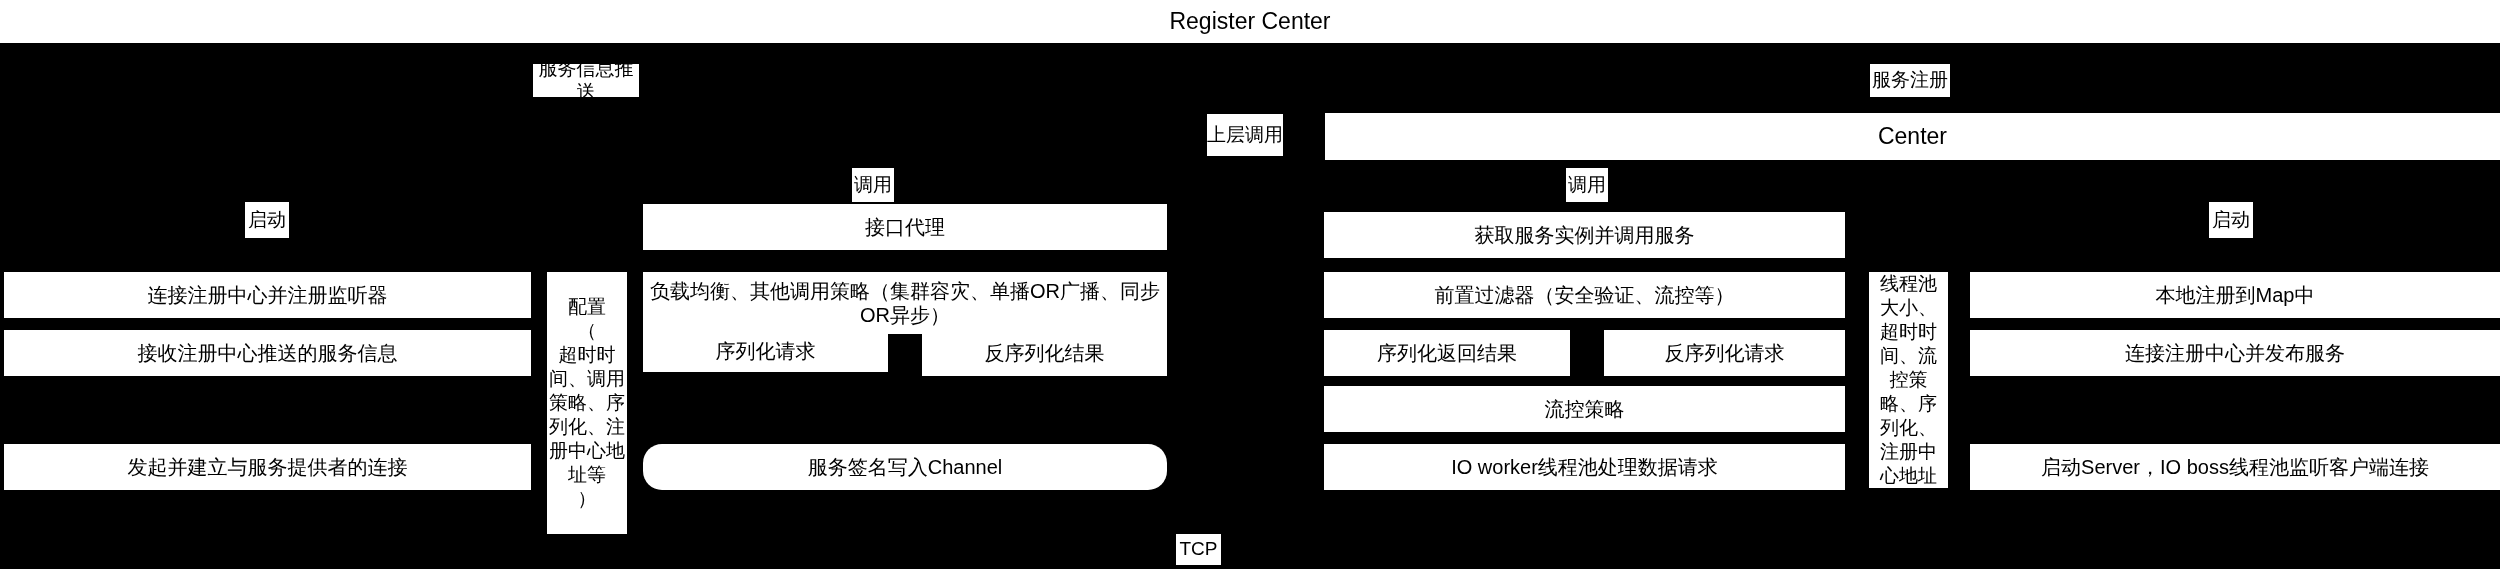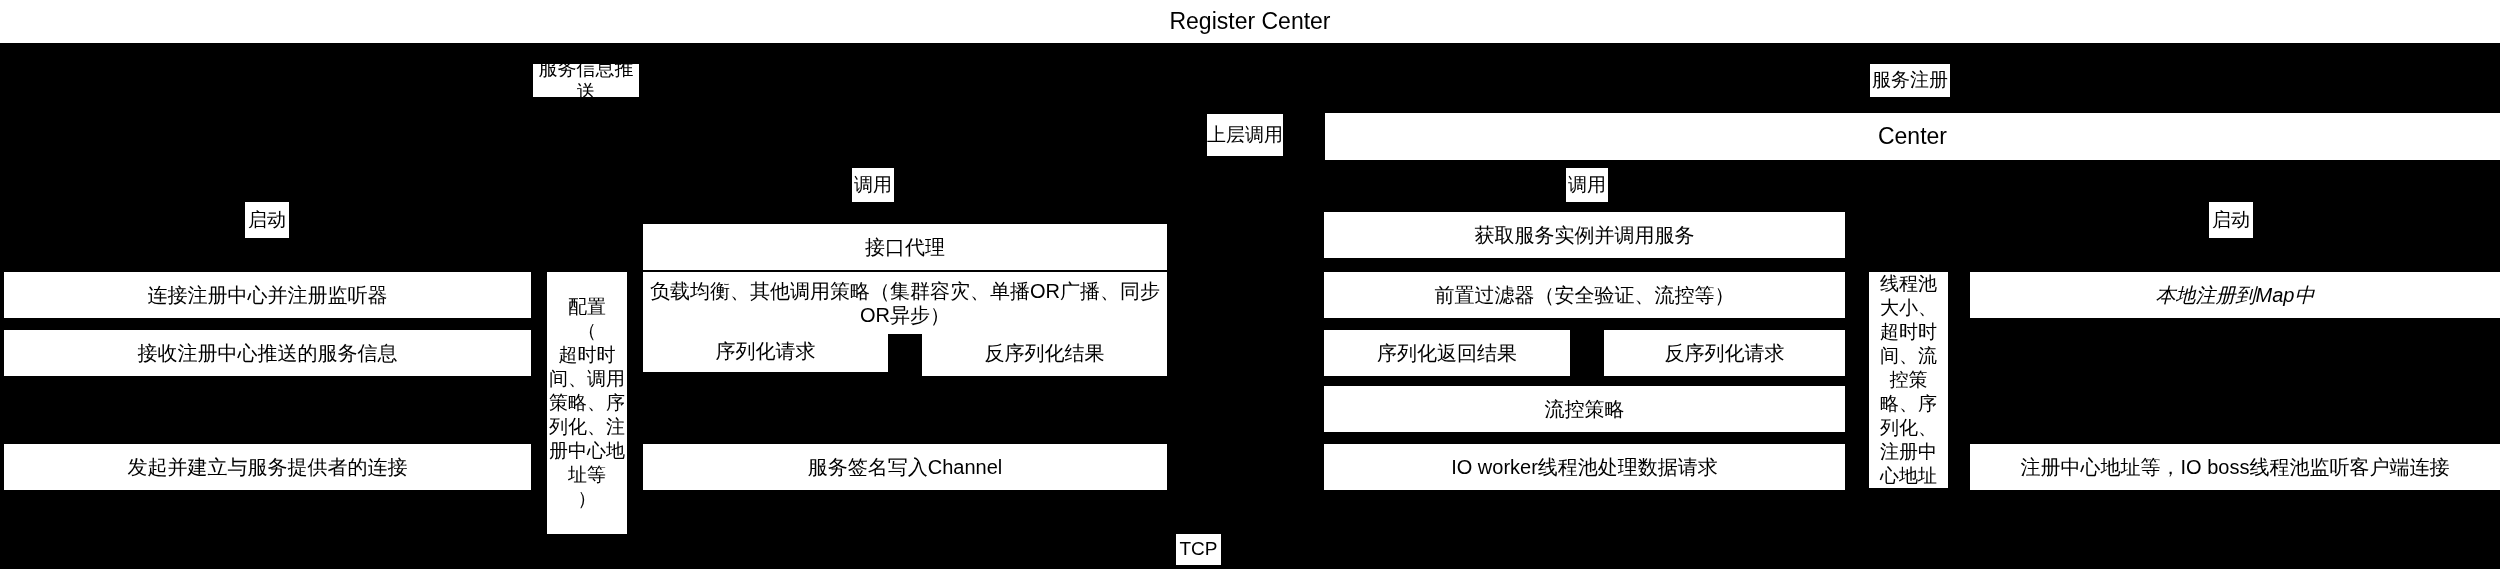"接口代理" div.box { top: 224px -> 204px }
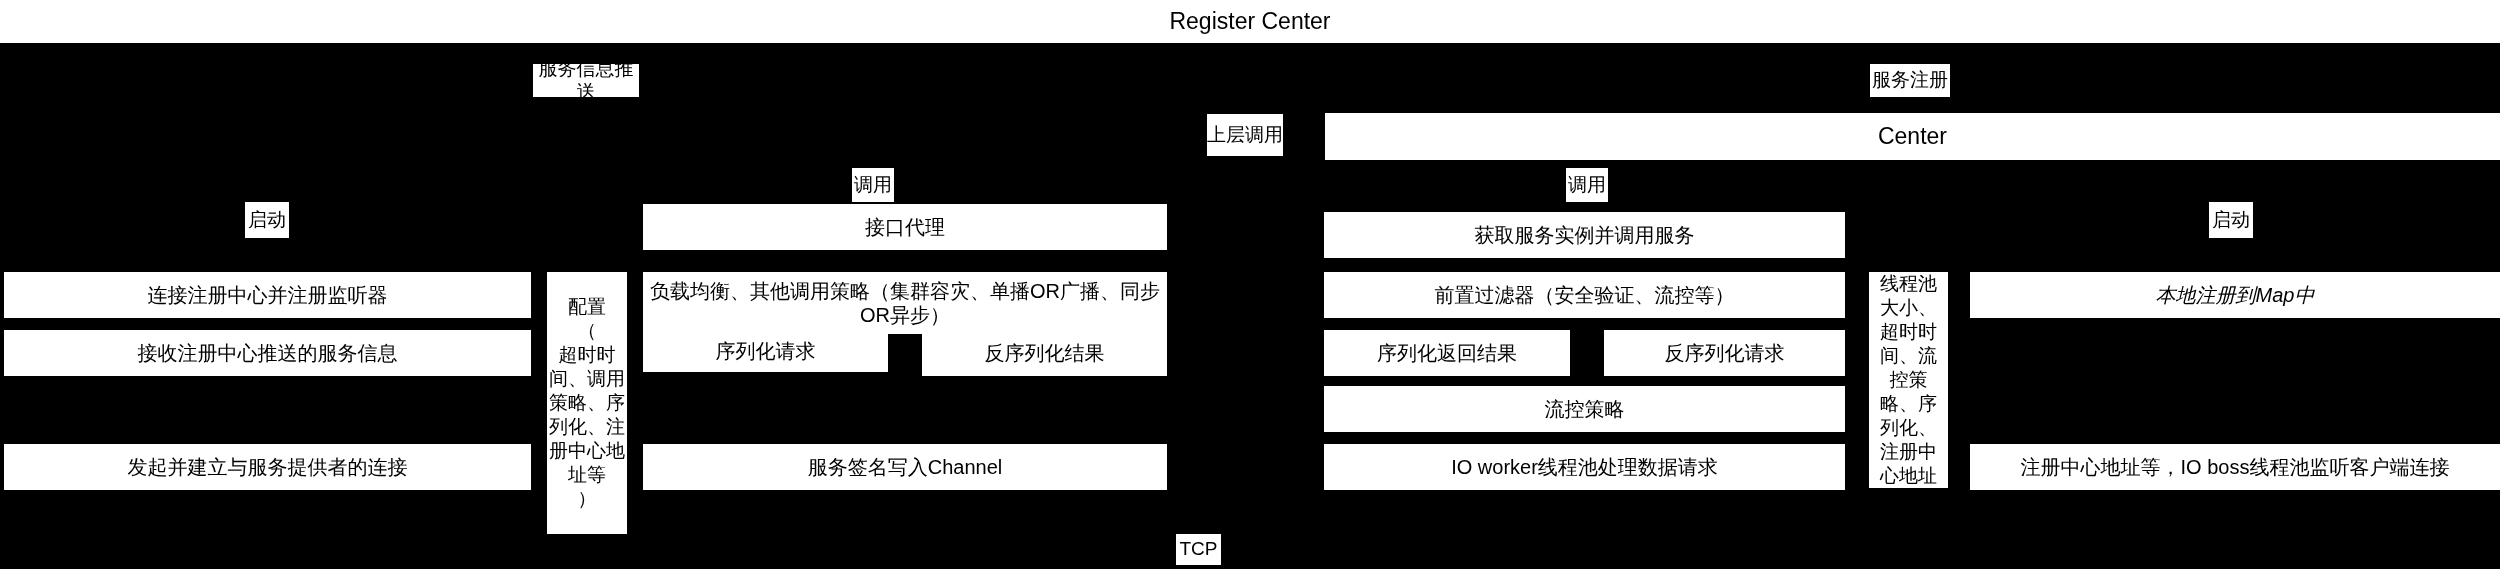"本地注册到Map中" div.box { font-style: italic -> none }
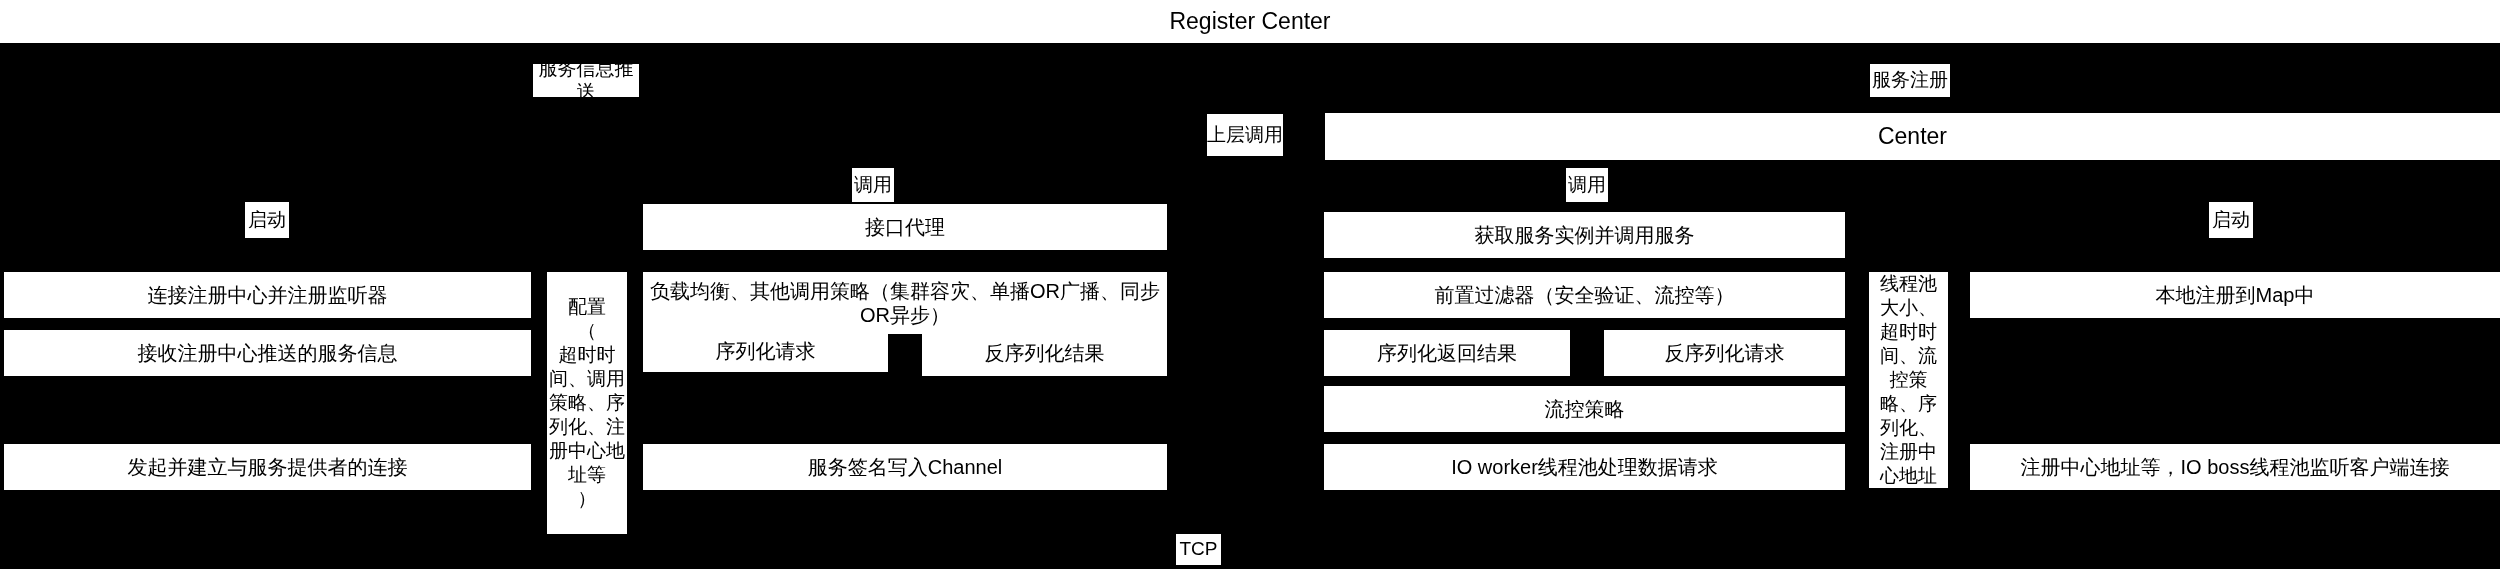"连接注册中心并发布服务" div.box { html: none -> <div>连接注册中心并发布服务</div> }
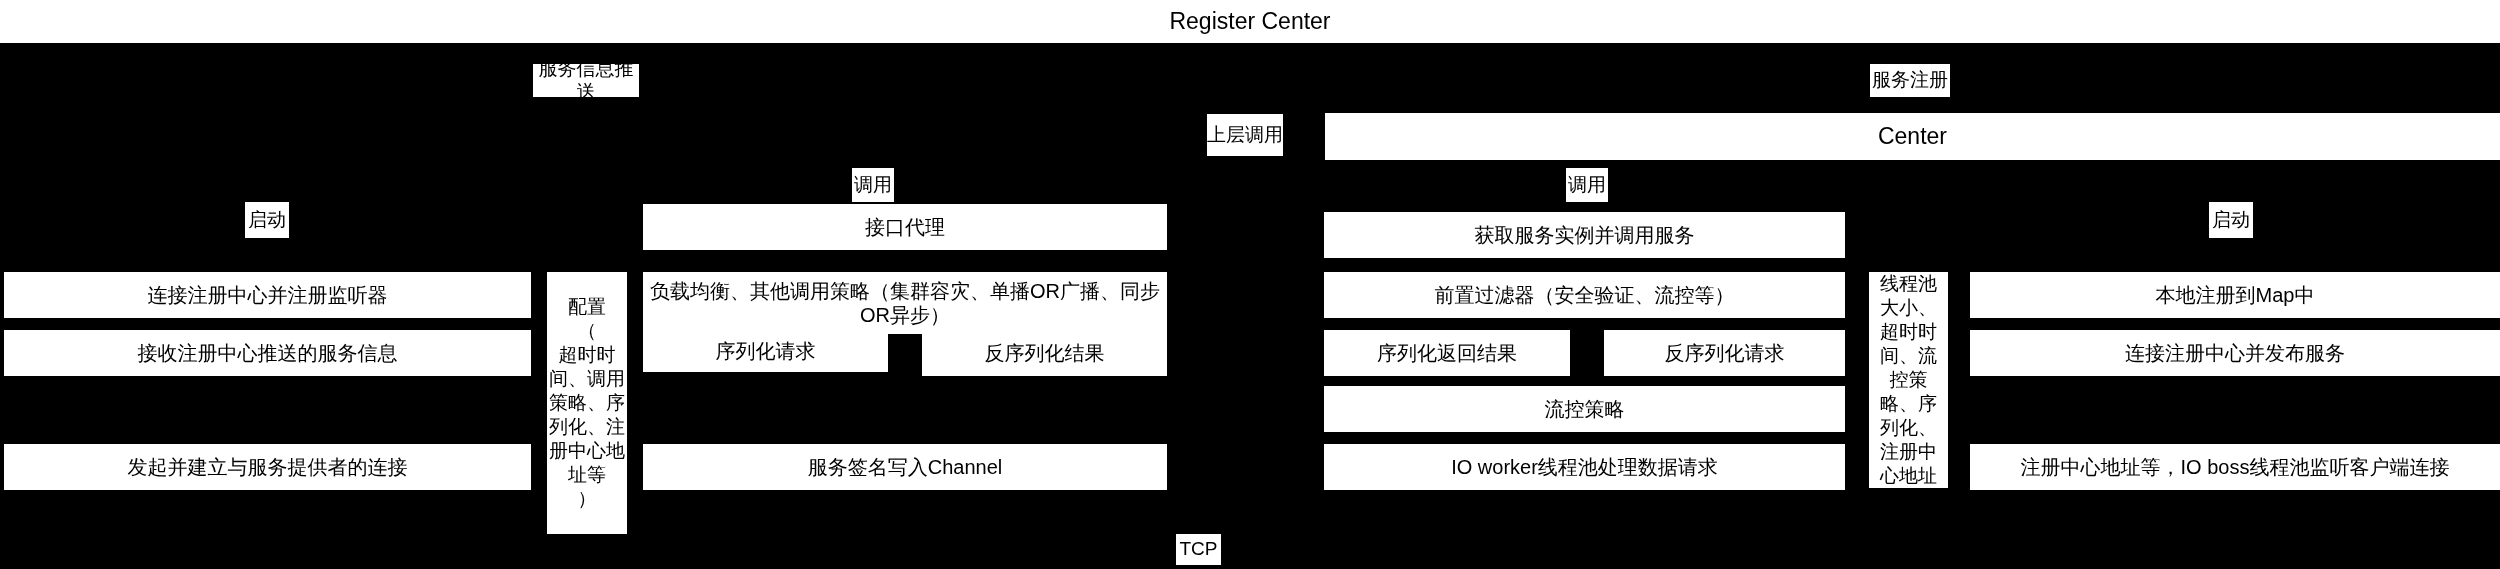"服务签名写入Channel" div.box { border-radius: none -> 19px }
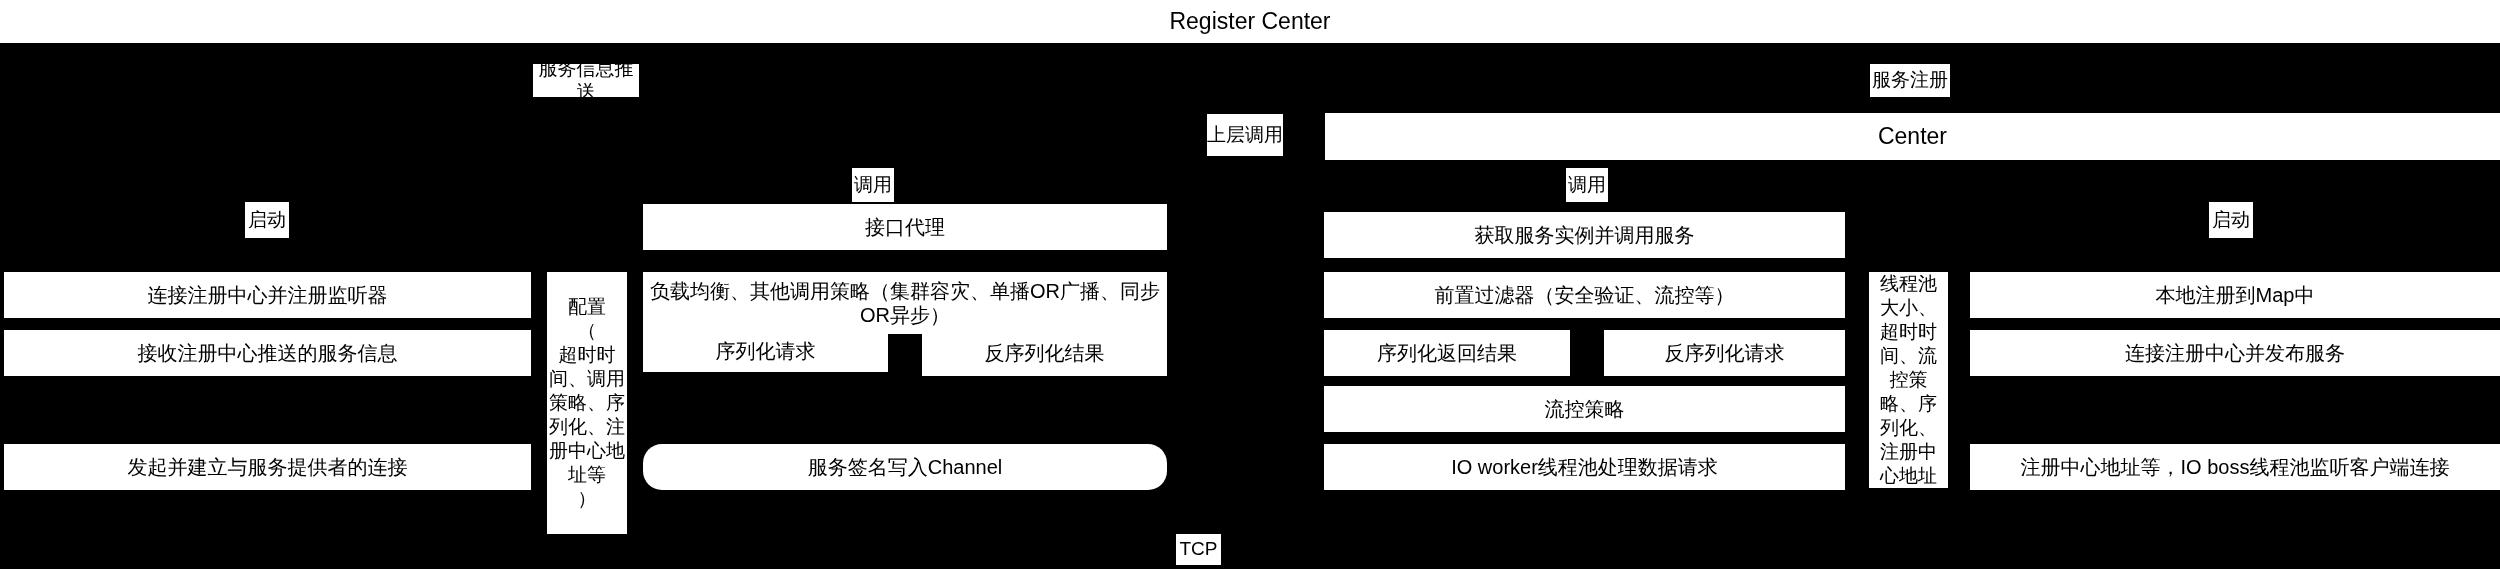"注册中心地址等，IO boss线程池监听客户端连接" div.box { text: 注册中心地址等 -> 启动Server }
